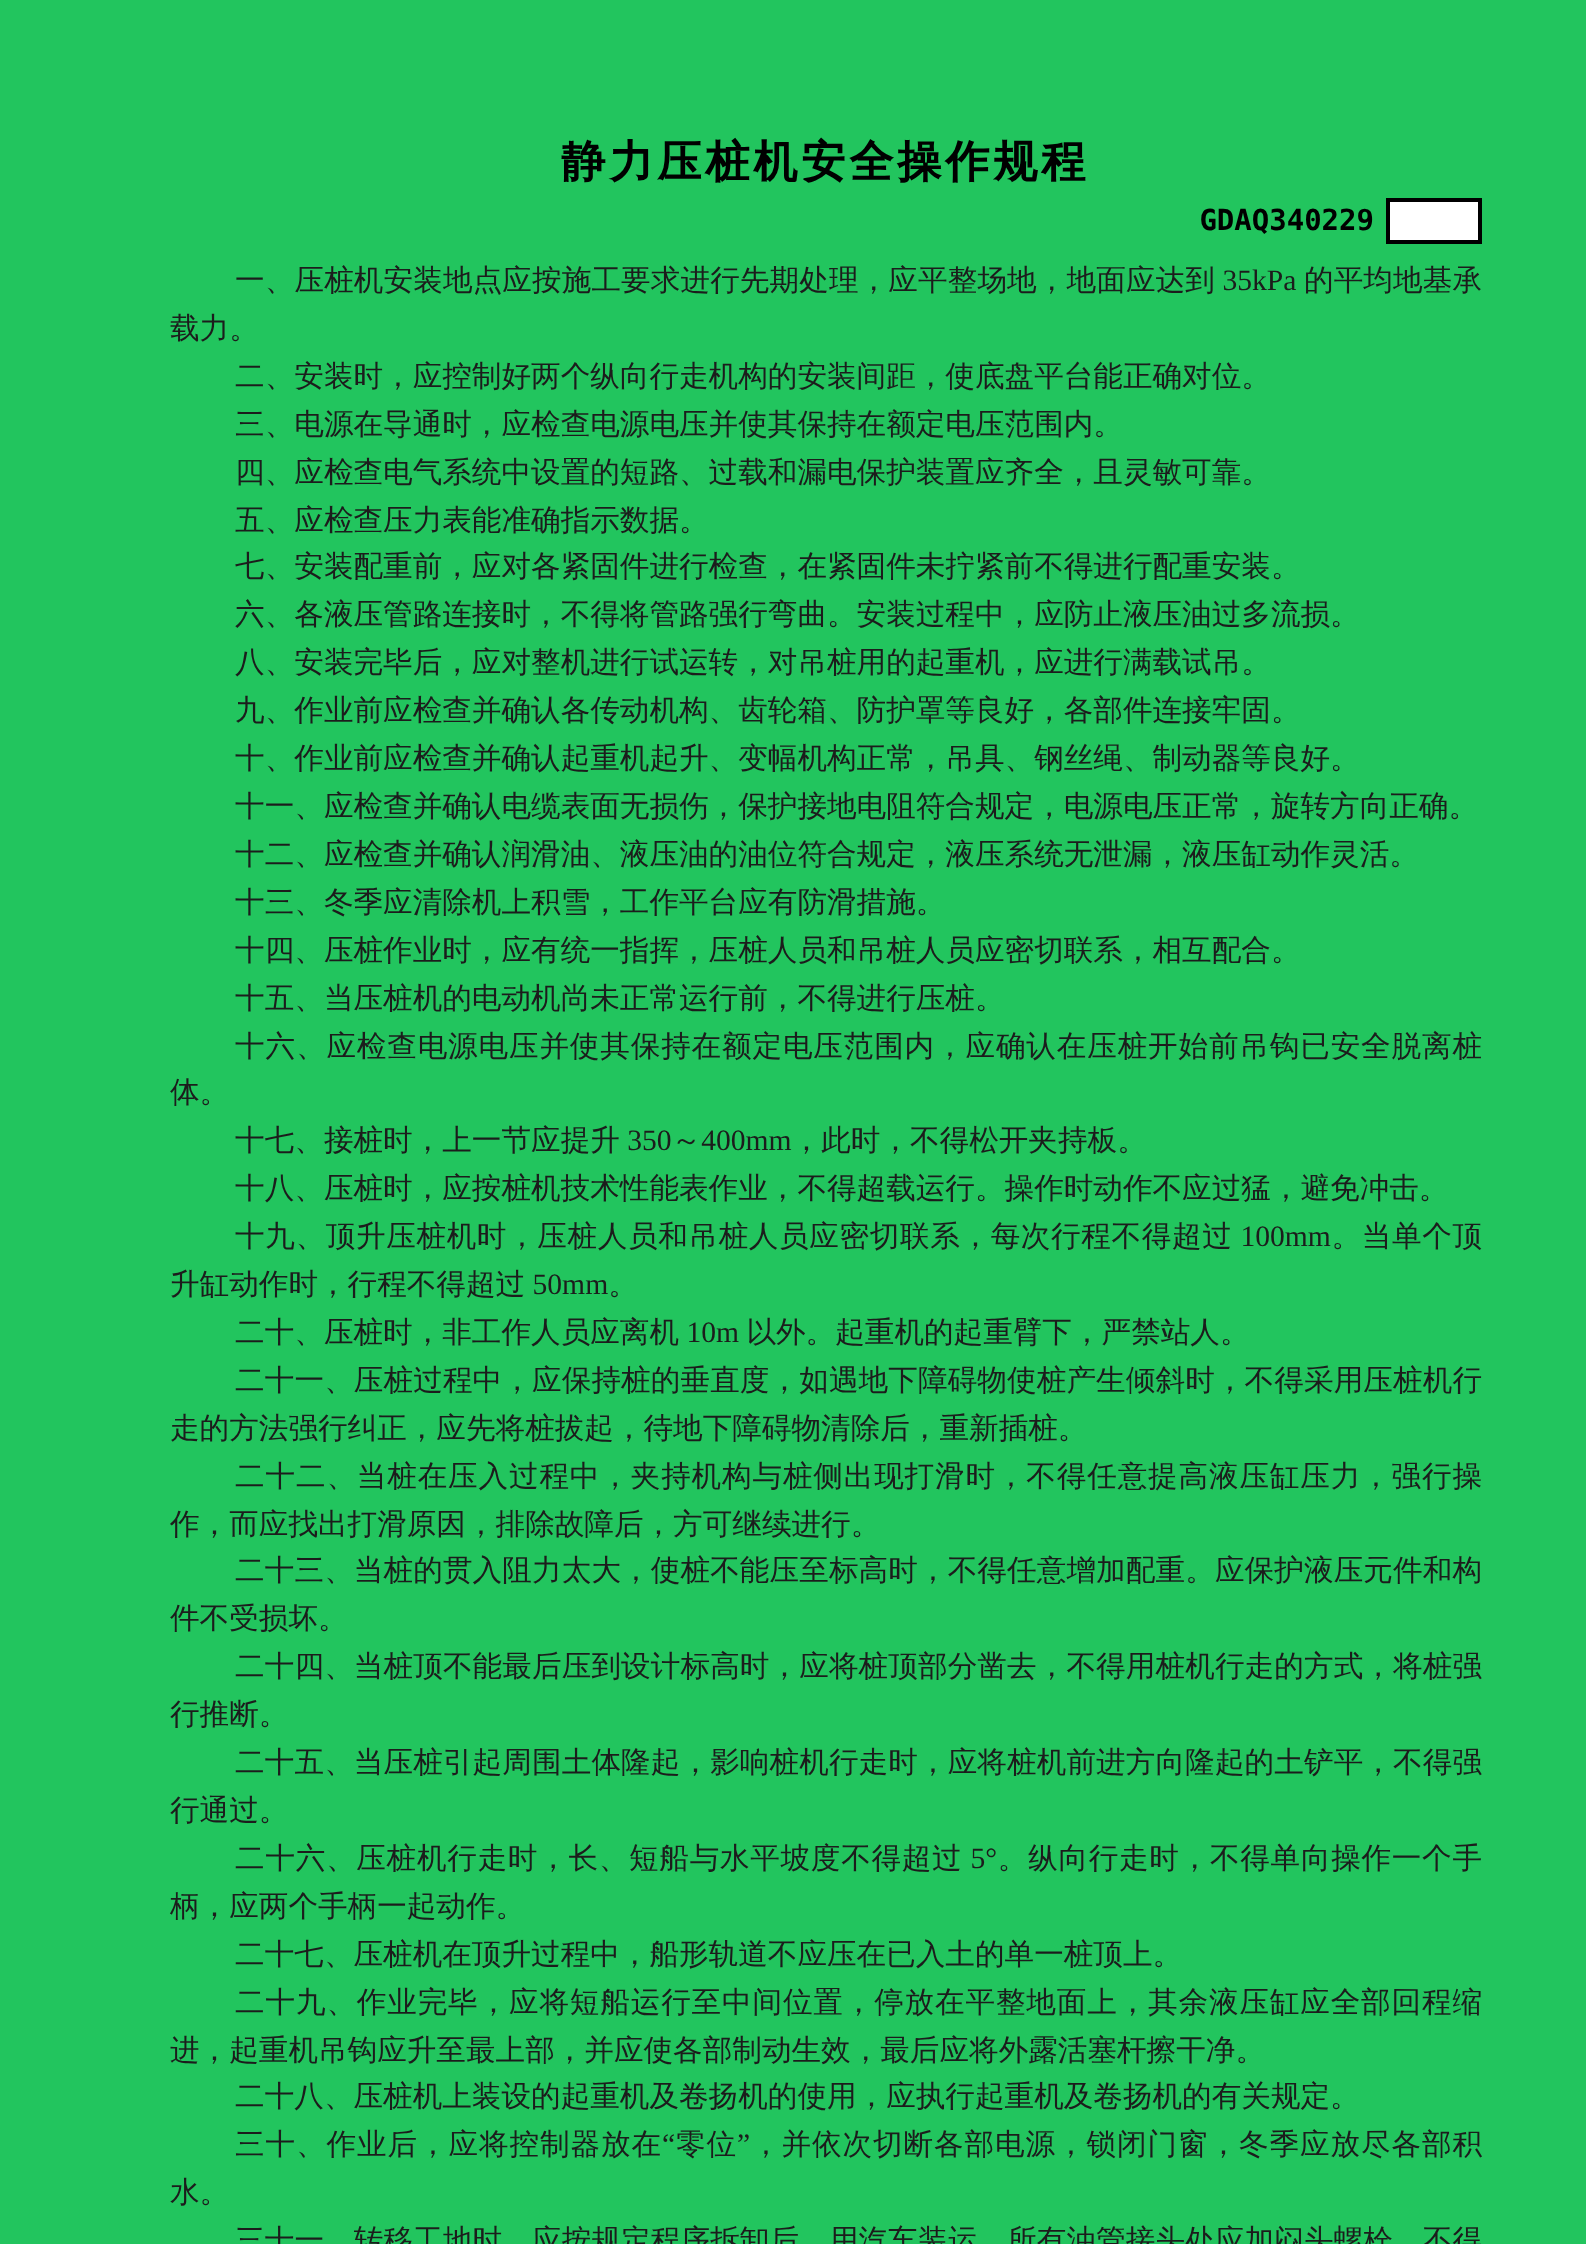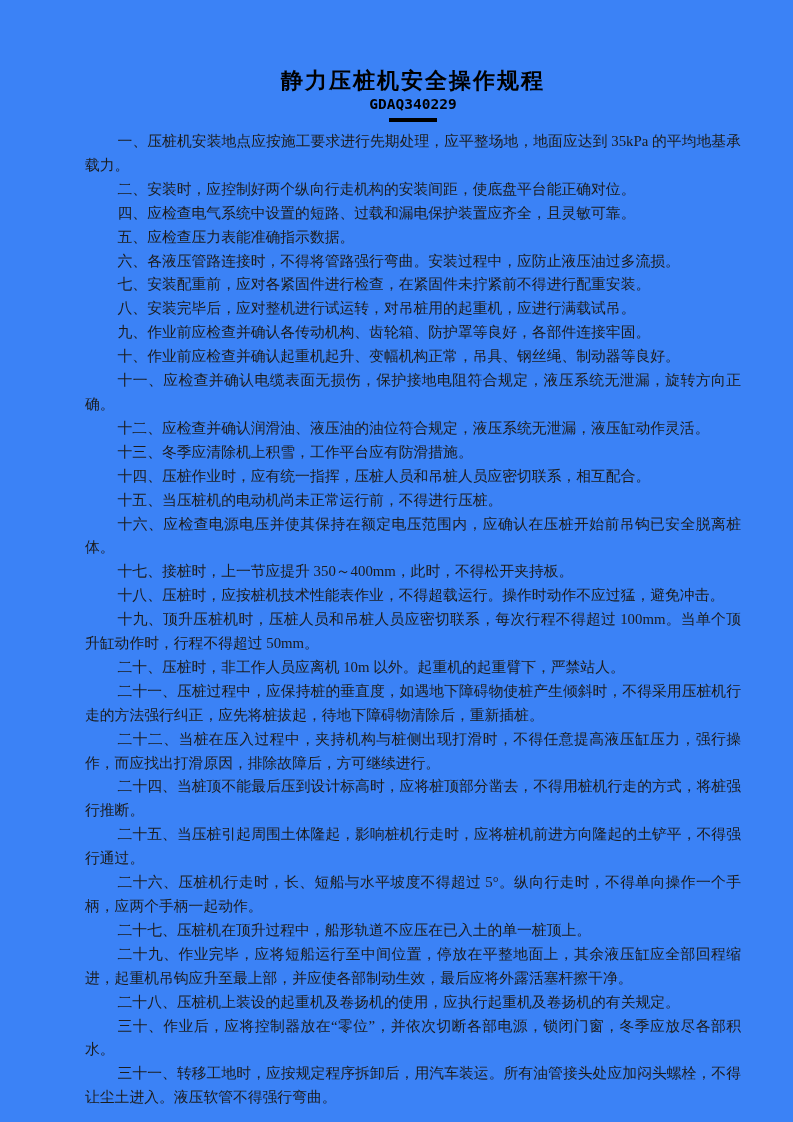"静力压桩机安全操作规程" .page { background: #3b82f6 -> #22c55e }
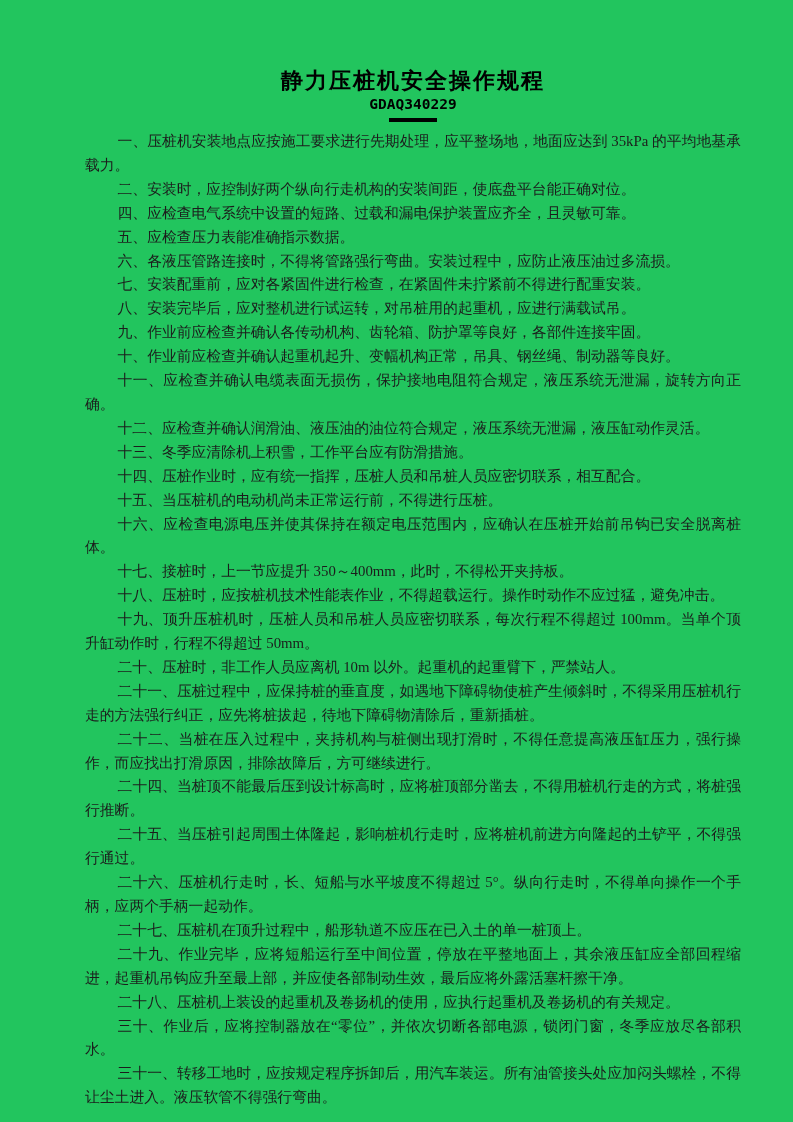"GDAQ340229" .docnum-row { flex-direction: column -> none }
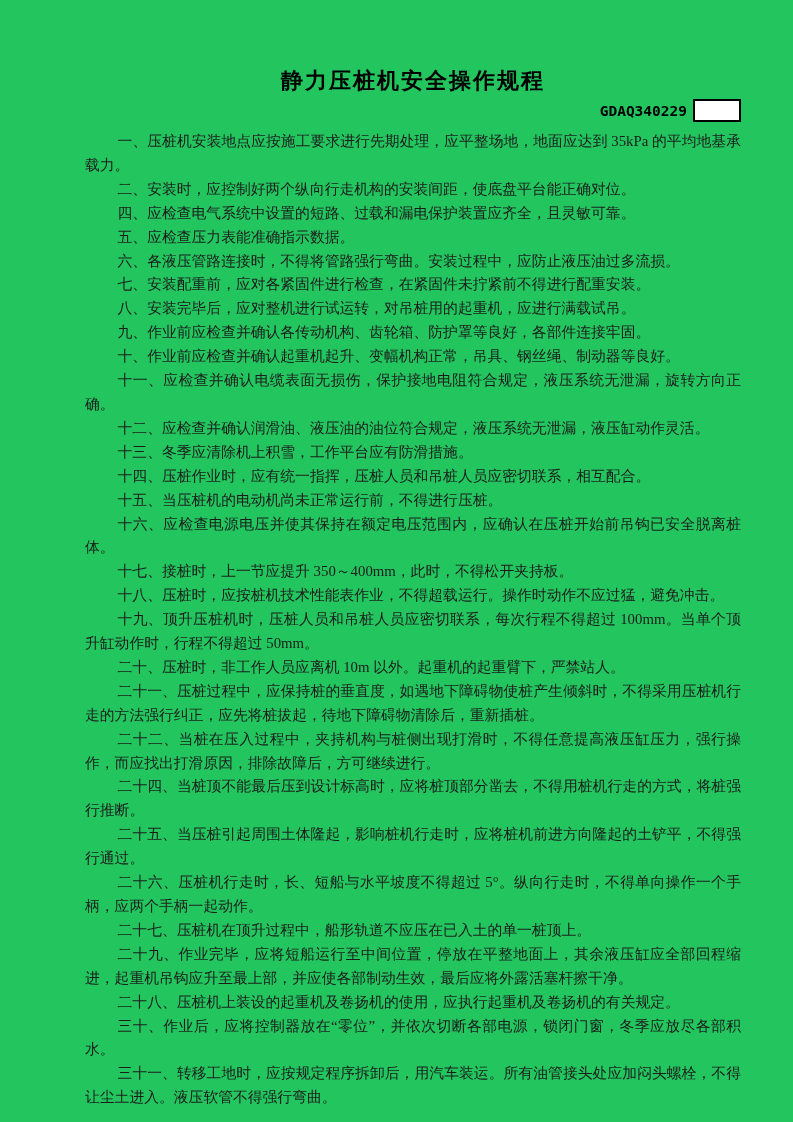"三、电源在导通时，应检查电源电压并使其保持在额定电压范围内。" p.reg-item { html: none -> <p>三、电源在导通时，应检查电源电压并使其保持在额定电压范围内。</p> }
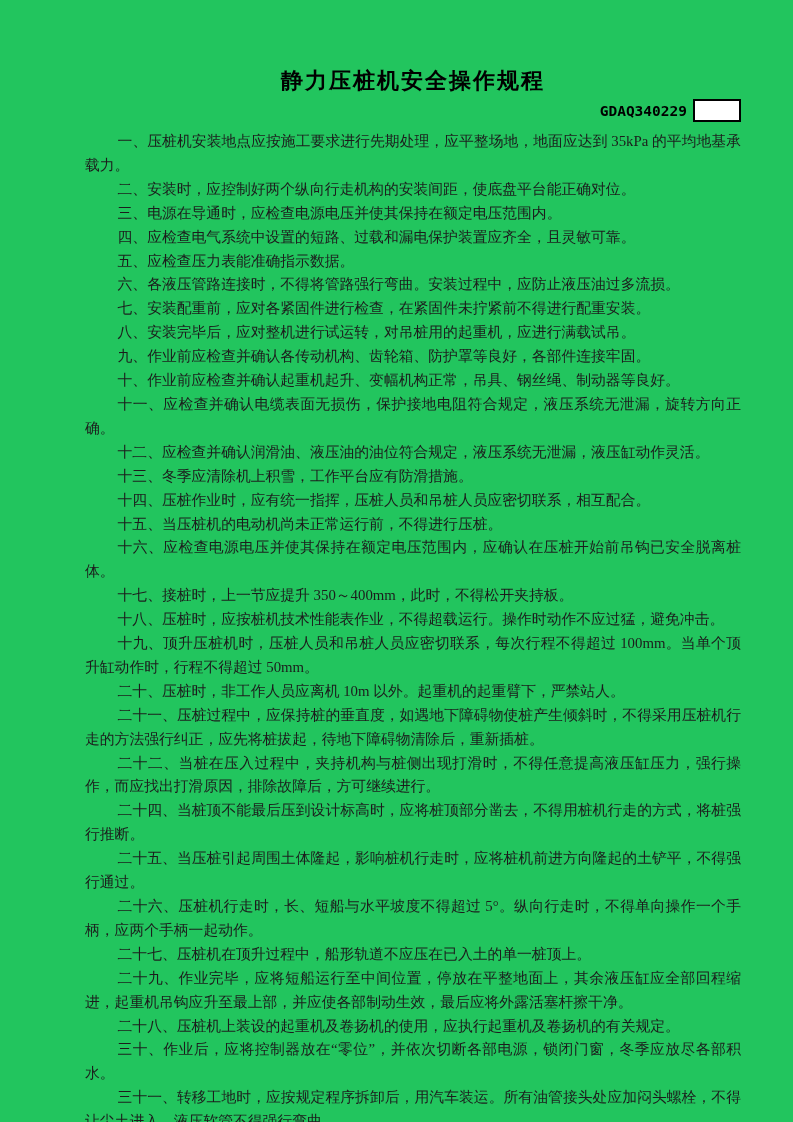"六、各液压管路连接时，不得将管路强行弯曲。安装过程中，应防止液压油过多流损。" p.reg-item { order: before "七、安装配重前，应对各紧固件进行检查，在紧固件未拧紧前不得进行配重安装。" -> after "七、安装配重前，应对各紧固件进行检查，在紧固件未拧紧前不得进行配重安装。" }
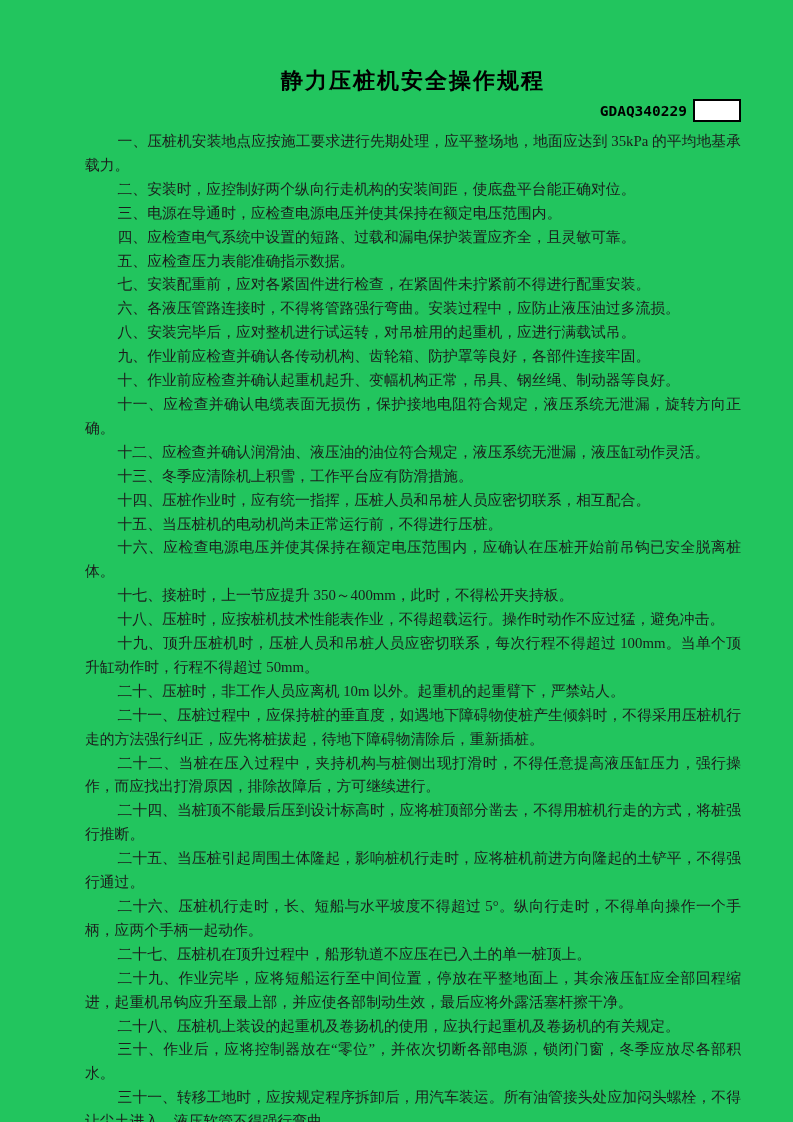"十一、应检查并确认电缆表面无损伤，保护接地电阻符合规定，液压系统无泄漏，旋转方向" p.reg-item { text: 液压系统无泄漏 -> 电源电压正常 }
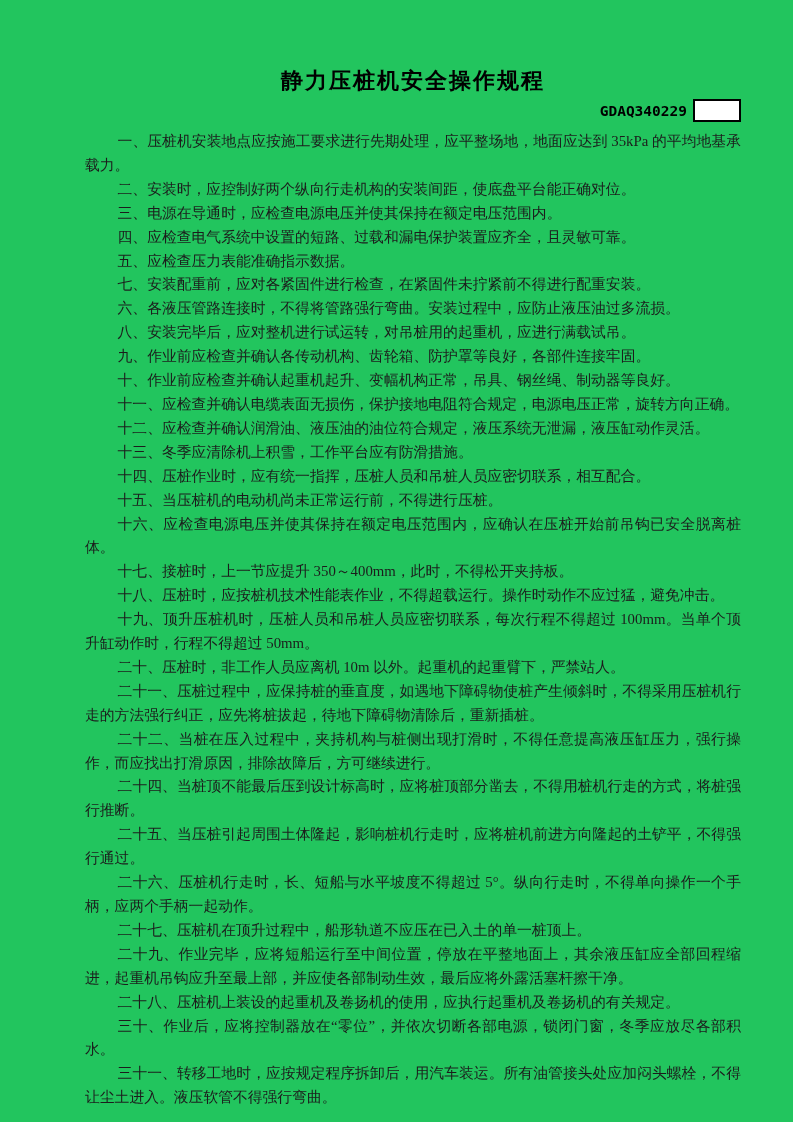"二十三、当桩的贯入阻力太大，使桩不能压至标高时，不得任意增加配重。应保护液压元件" p.reg-item { html: none -> <p>二十三、当桩的贯入阻力太大，使桩不能压至标高时，不得任意增加配重。应保护液压元件和构件不受损坏。</p> }
